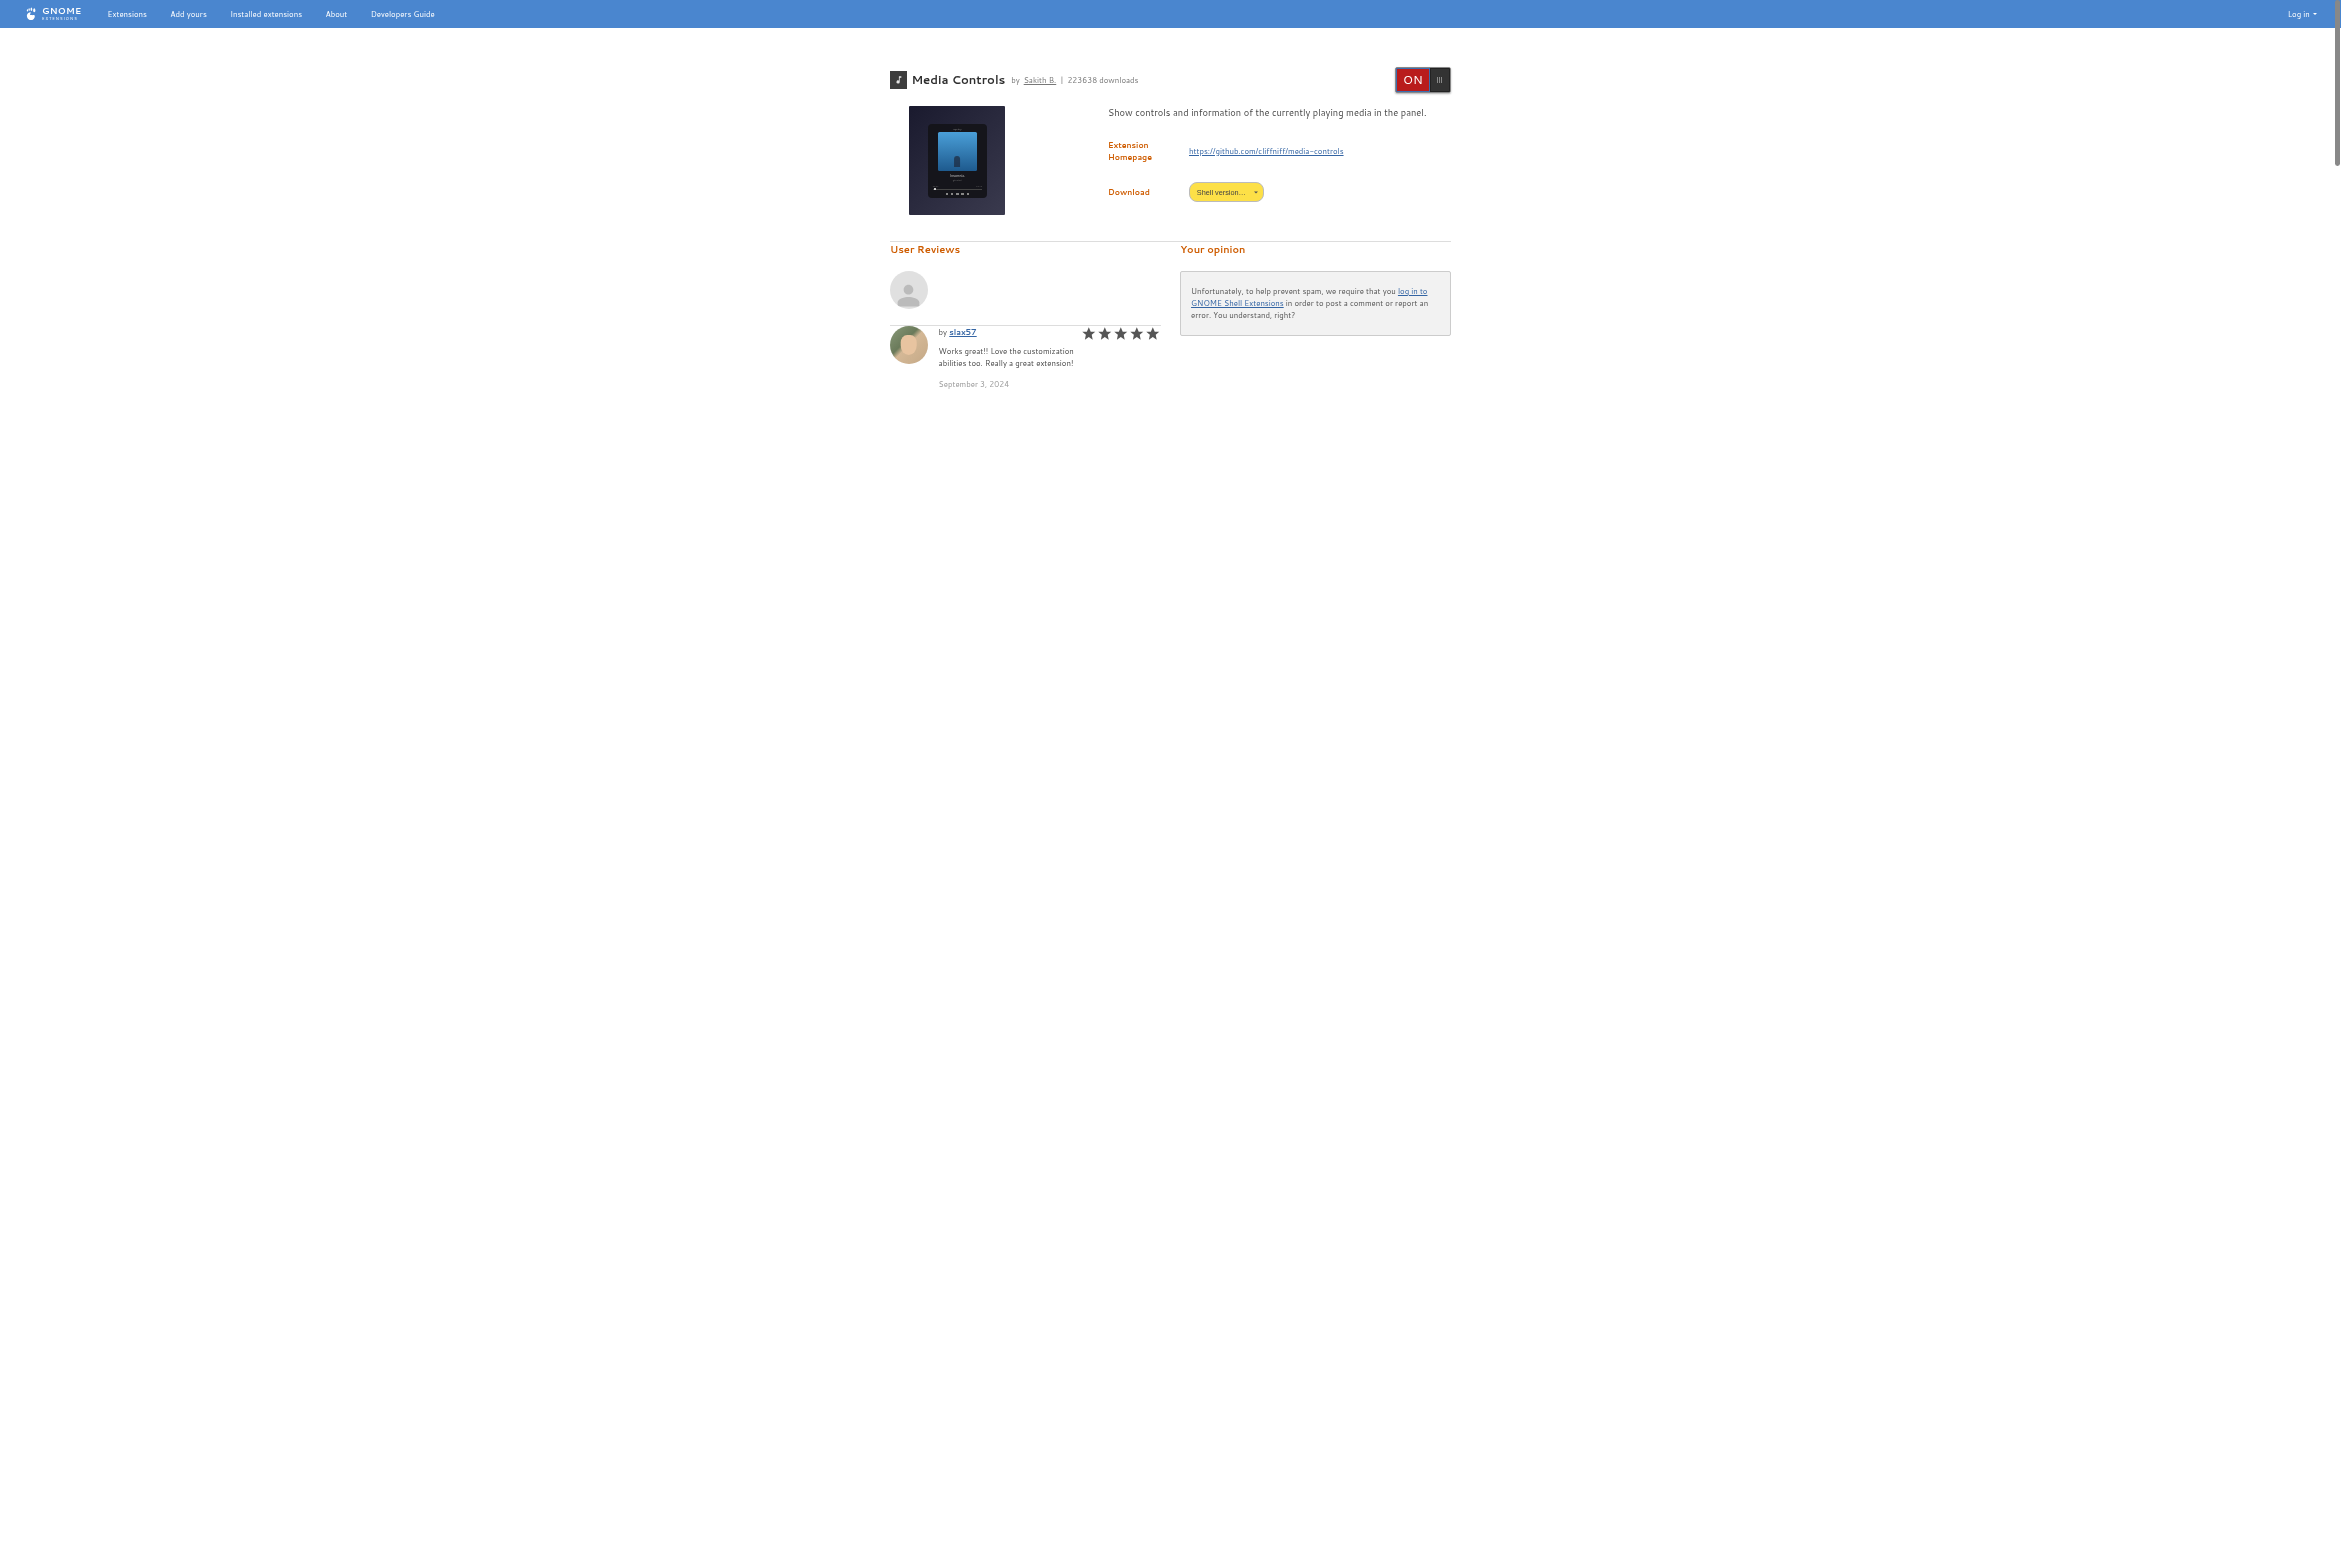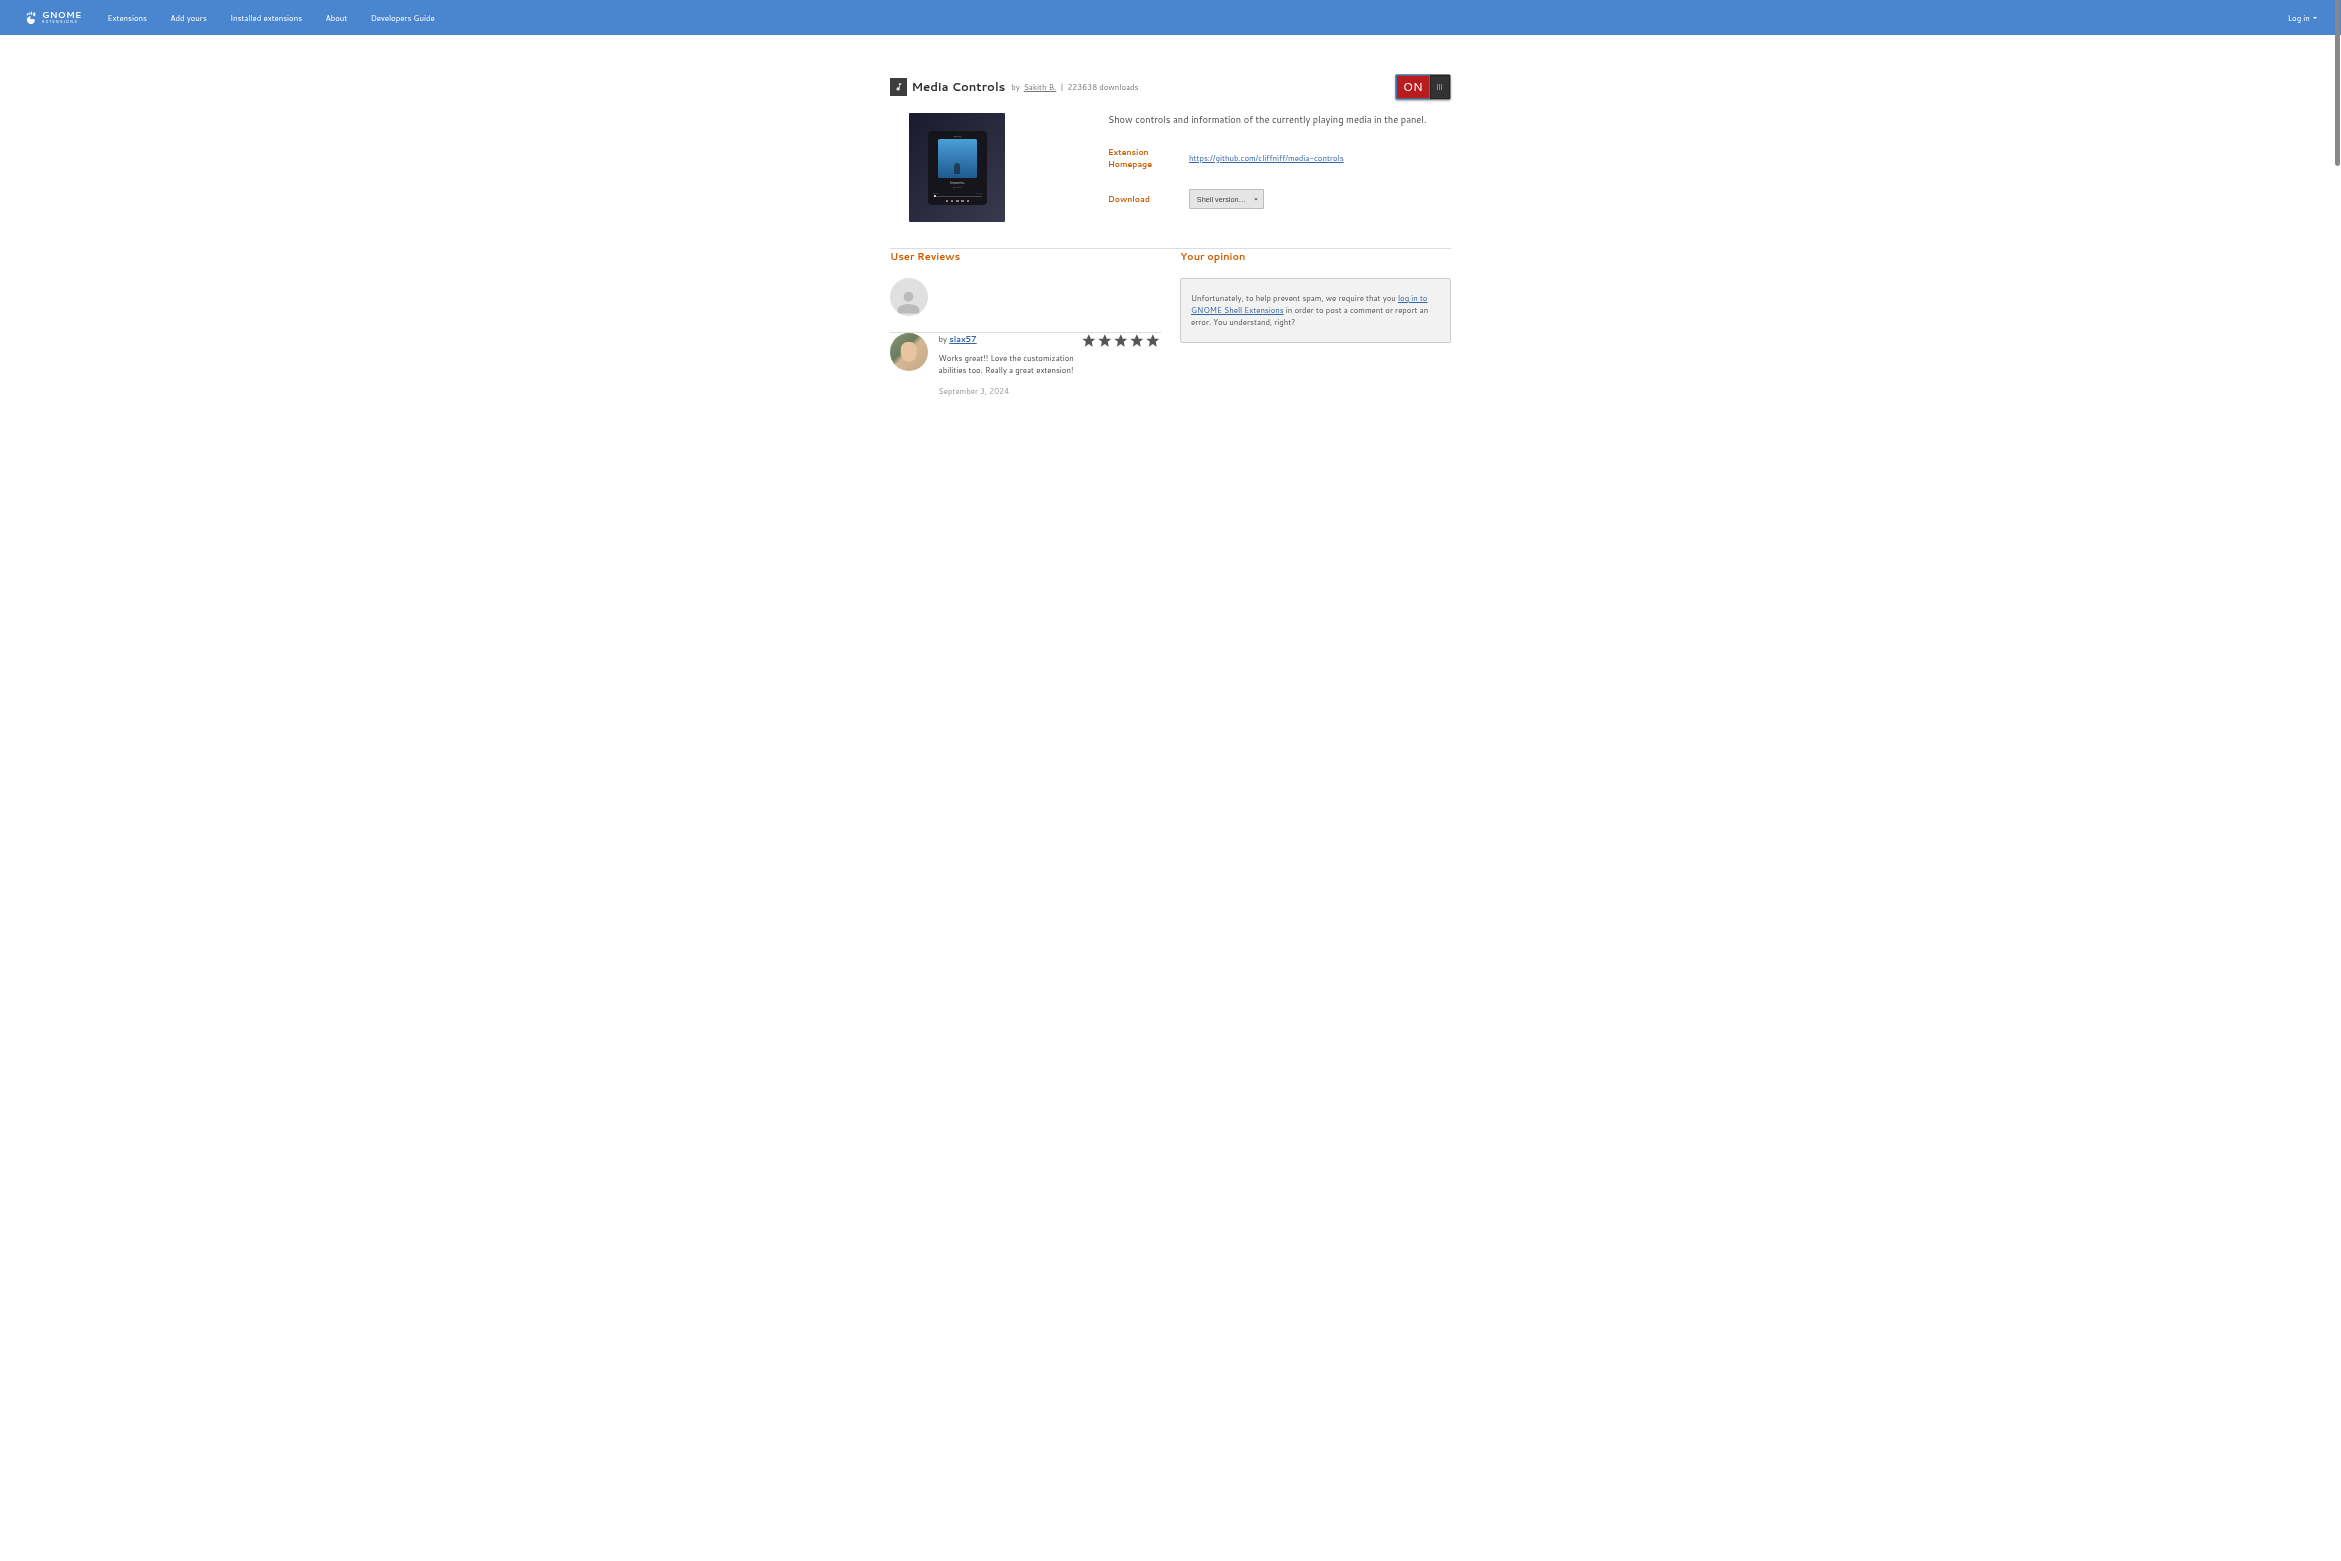"GNOME" .navbar { height: 35px -> 28px }
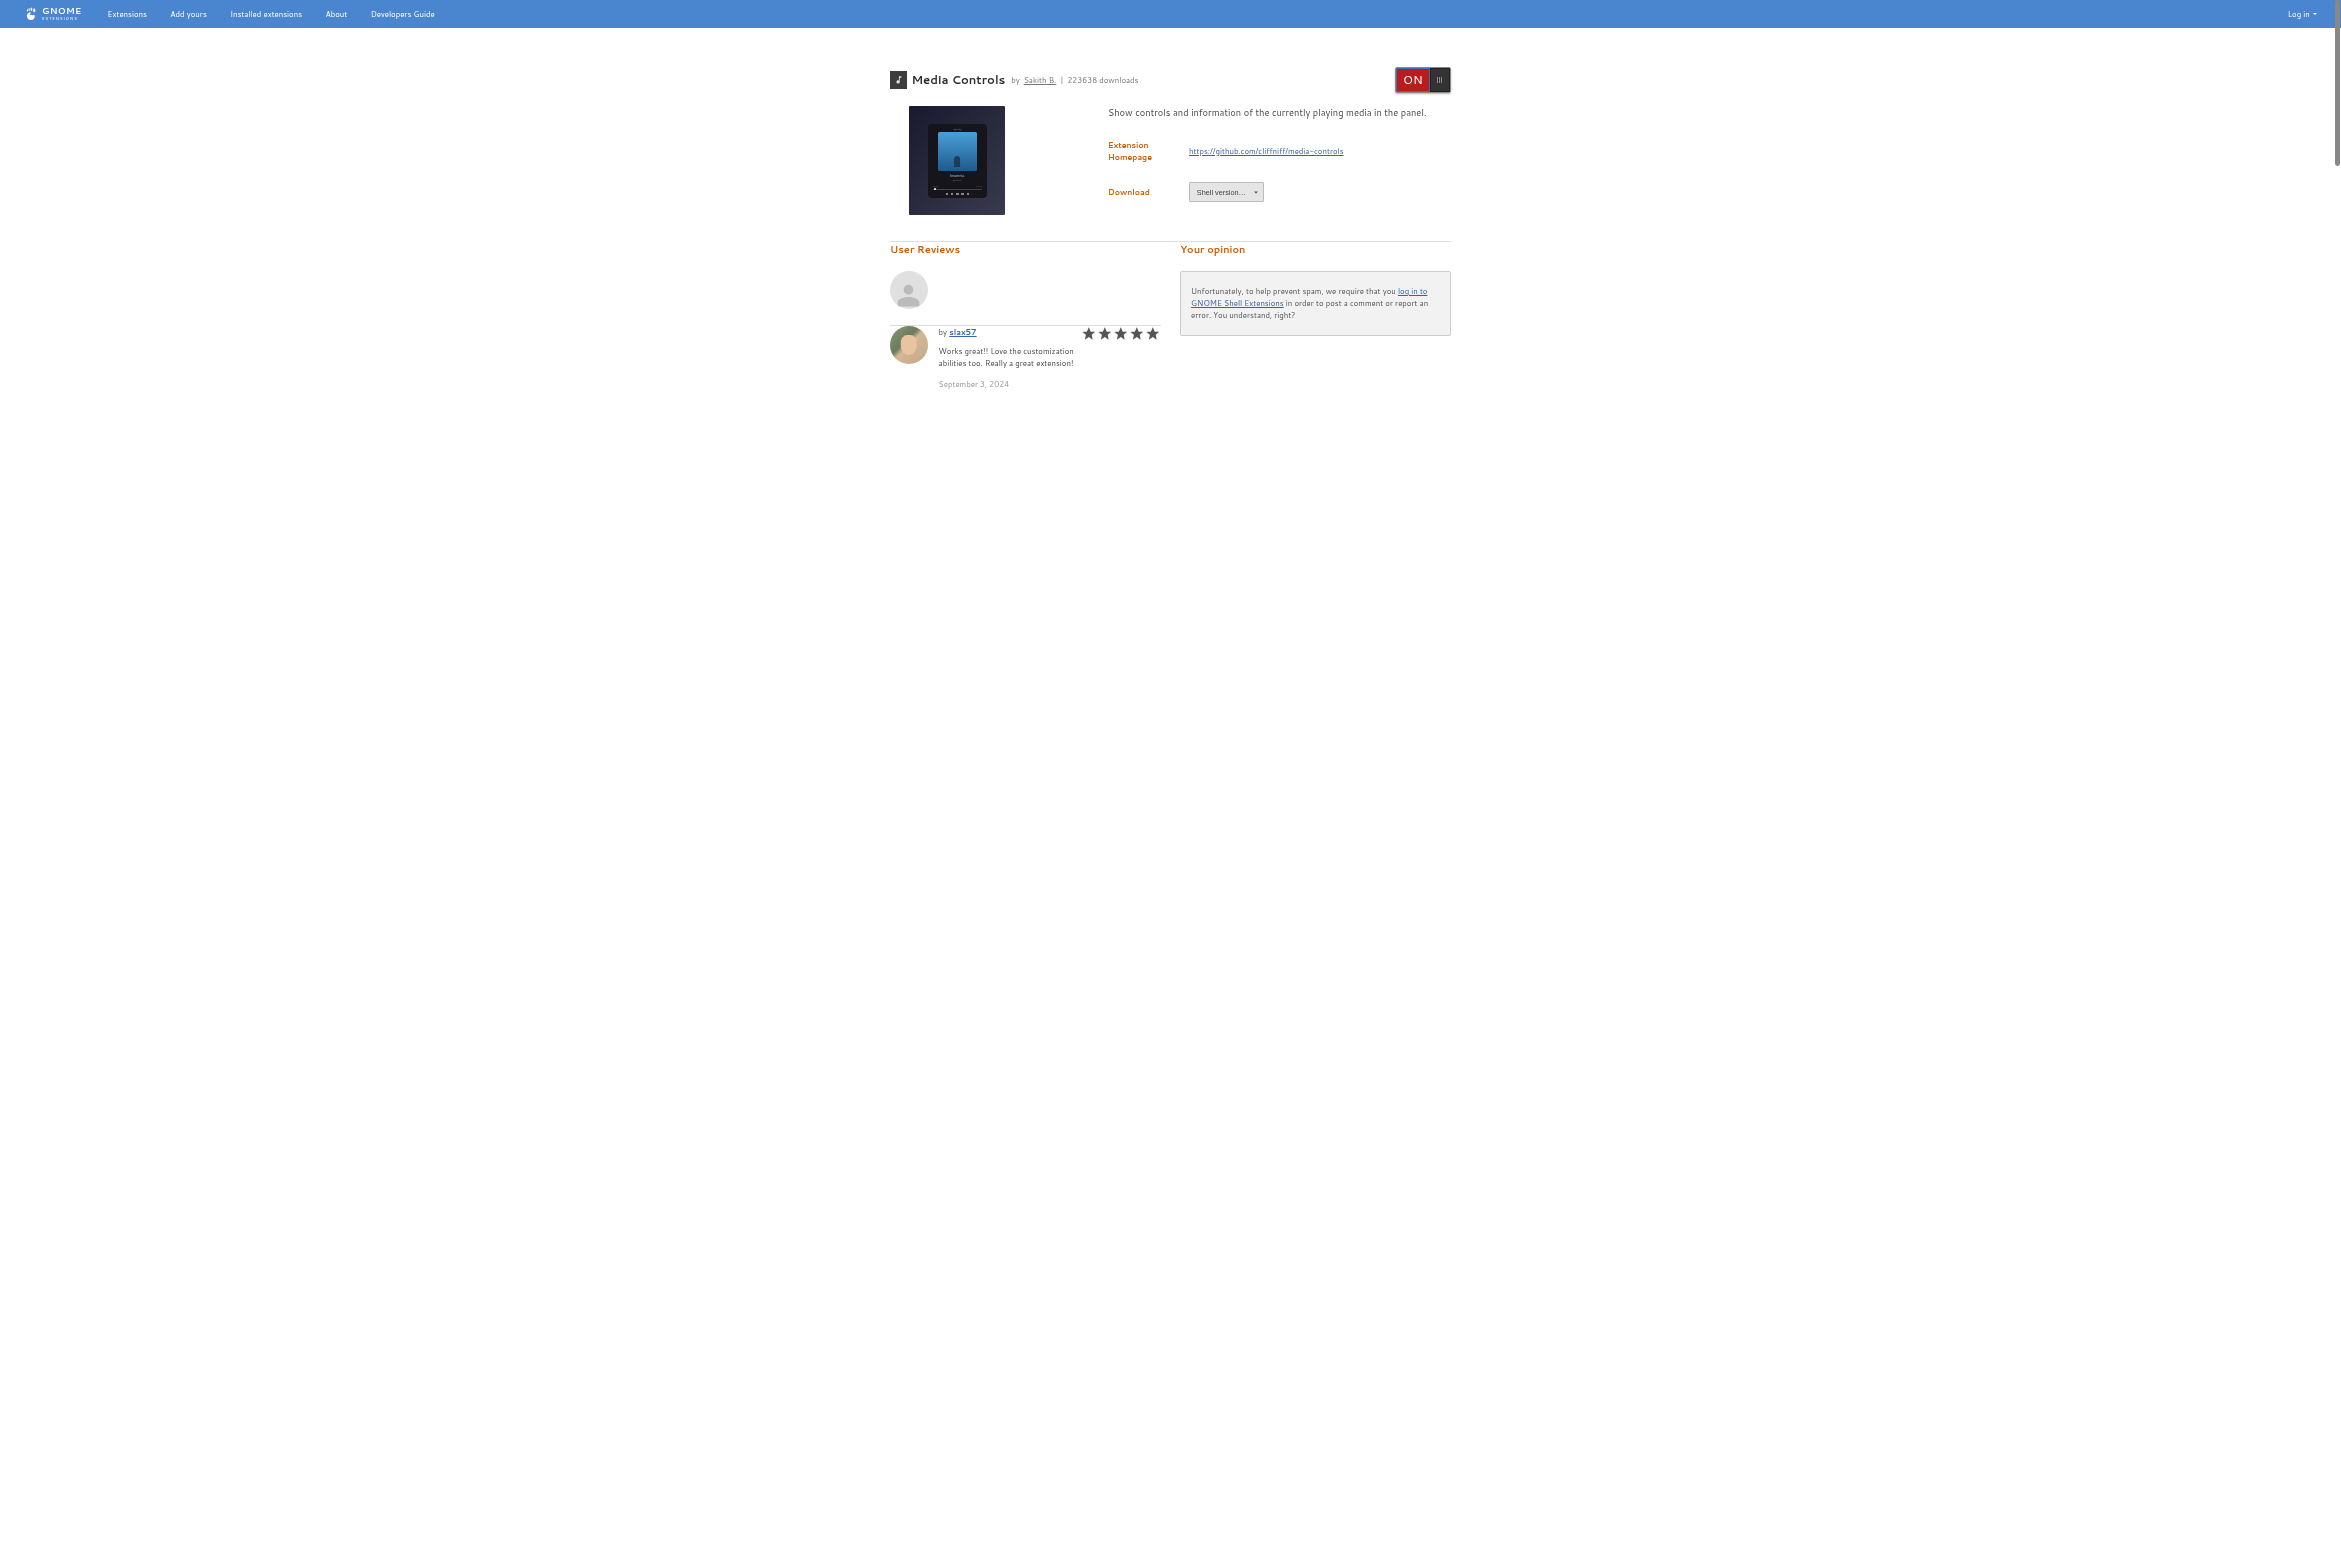"Shell version…" .ext-select { background: #e5e5e5 -> #fde047; border-radius: 1px -> 8px }
